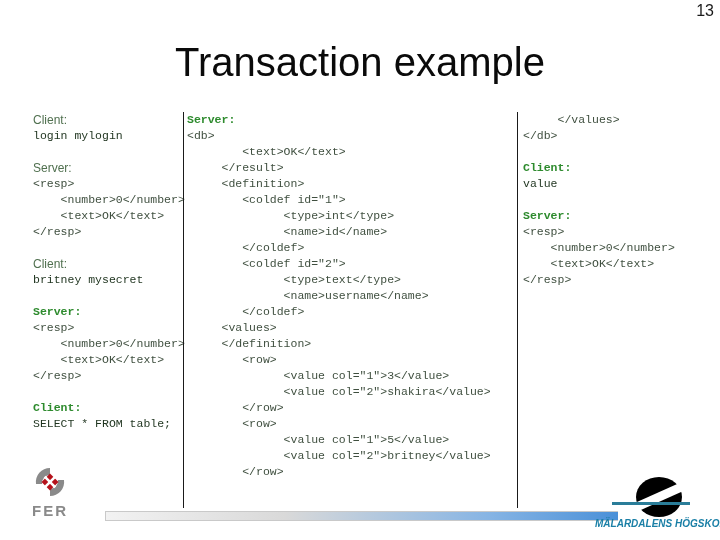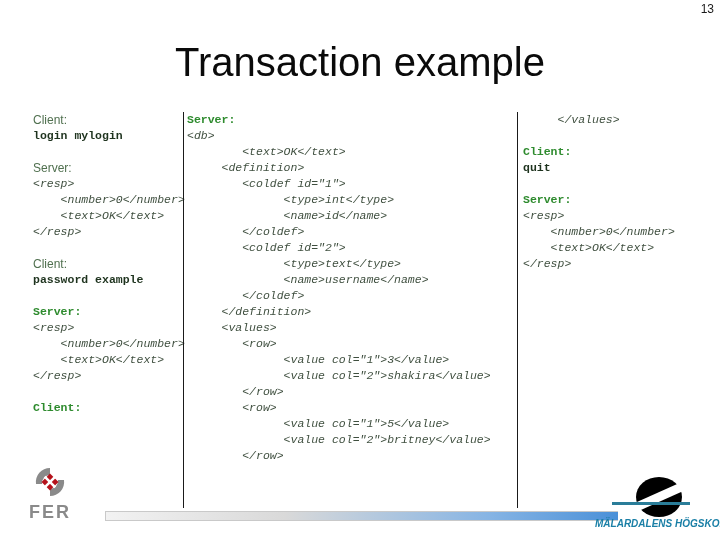"13" .page-number { font-size: 12px -> 16px }
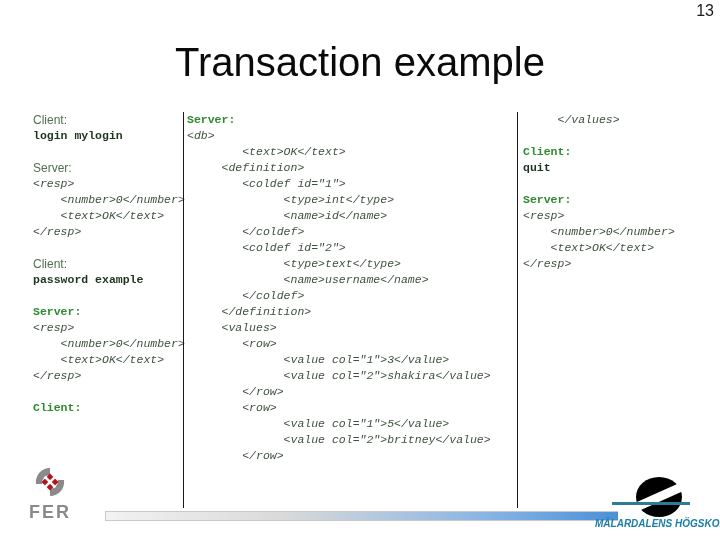"</values>" .code { font-style: italic -> none }
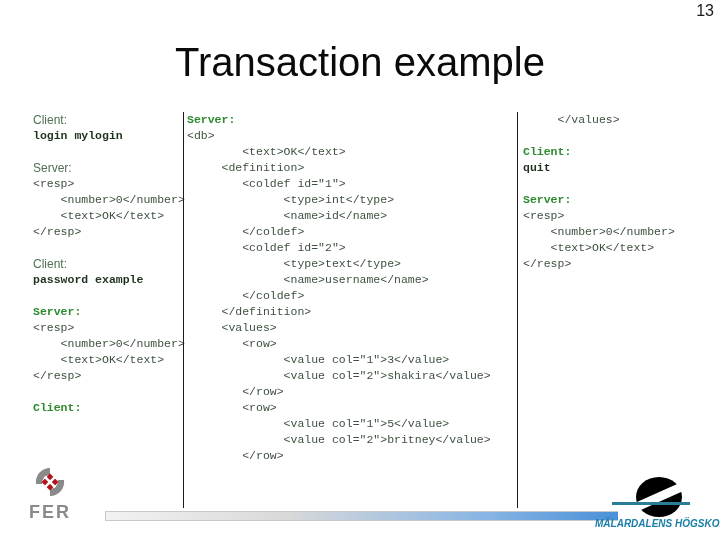"login mylogin" .cmd { font-weight: bold -> normal }
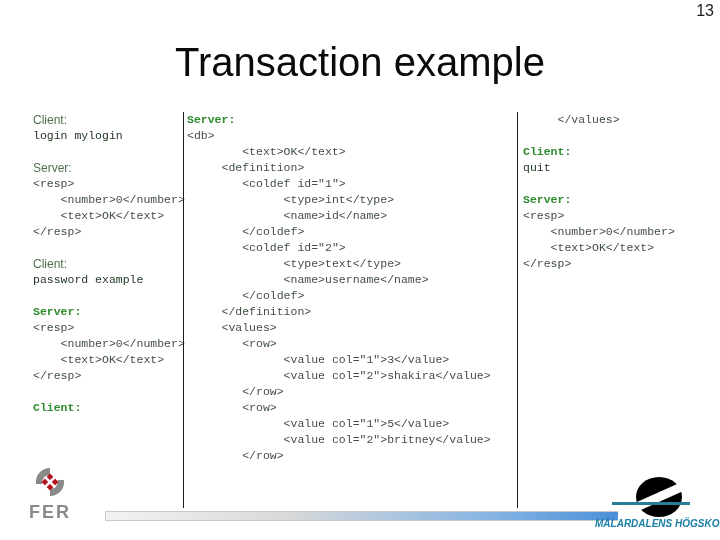"</db>" div.line { html: none -> <div>&lt;/db&gt;</div> }
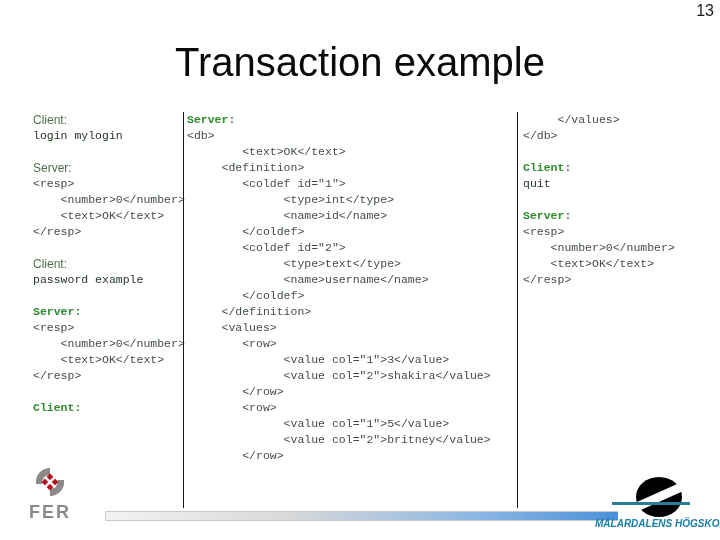"</result>" div.line { html: none -> <div> &lt;/result&gt;</div> }
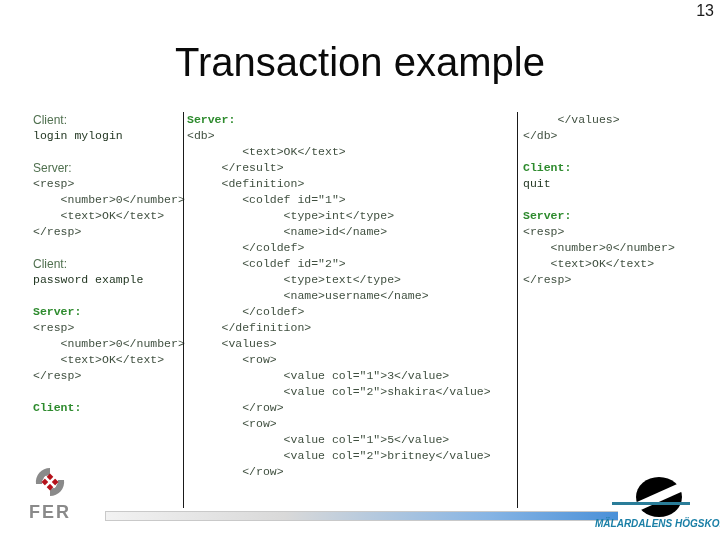"quit" div.line { text: quit -> value }
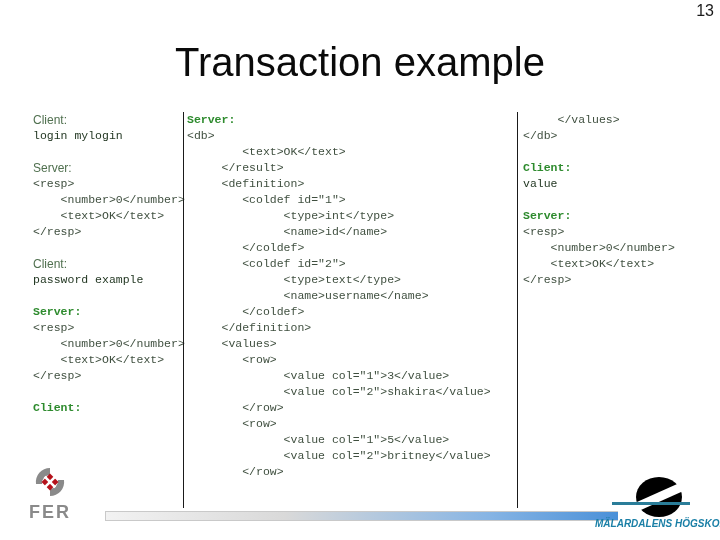"password example" div.line { text: password example -> britney mysecret }
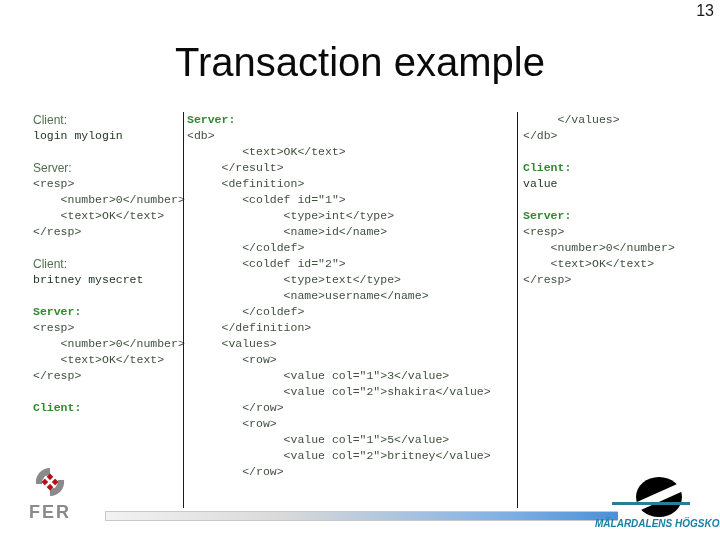"</definition>" div.line { order: before "<values>" -> after "<values>" }
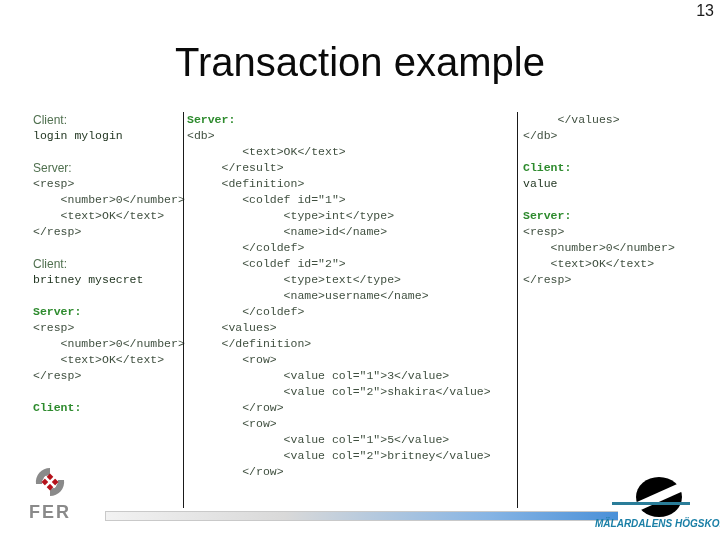"SELECT * FROM table;" div.line { html: none -> <div>SELECT * FROM table;</div> }
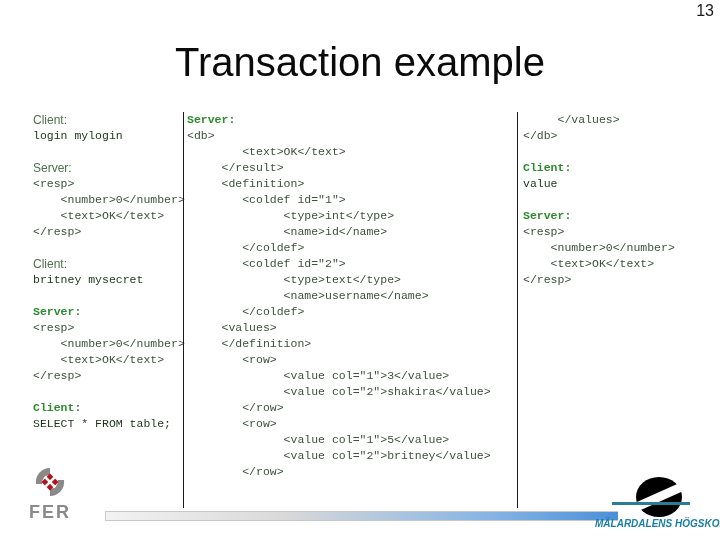"FER" .fer-text { font-size: 18px -> 15px }
